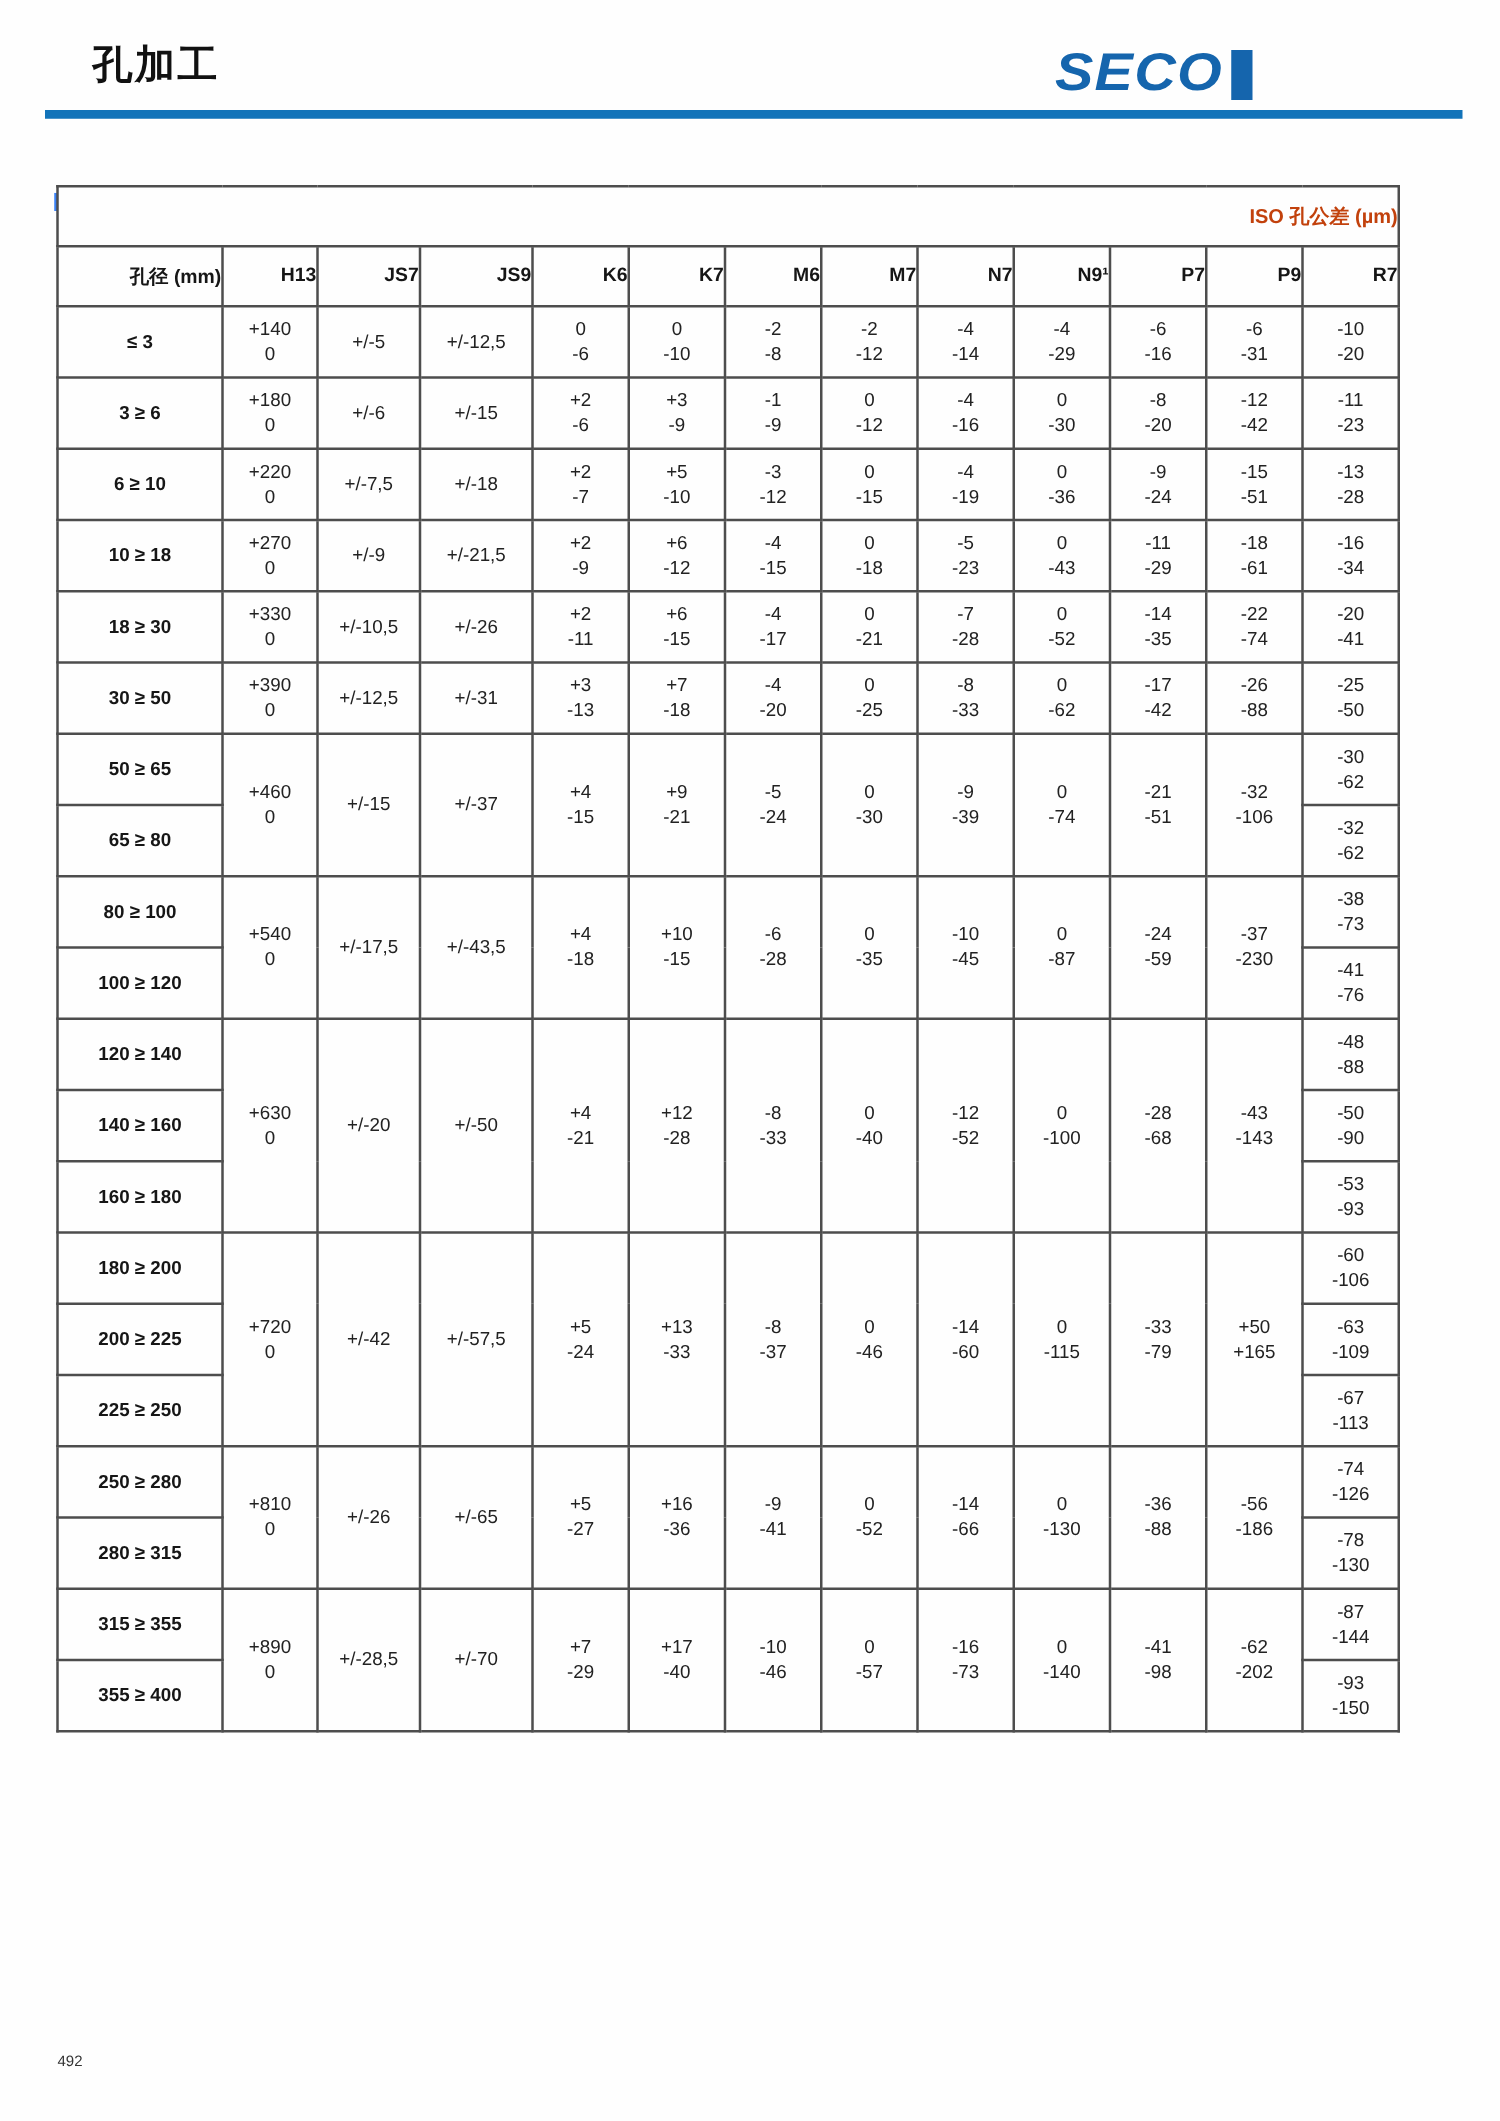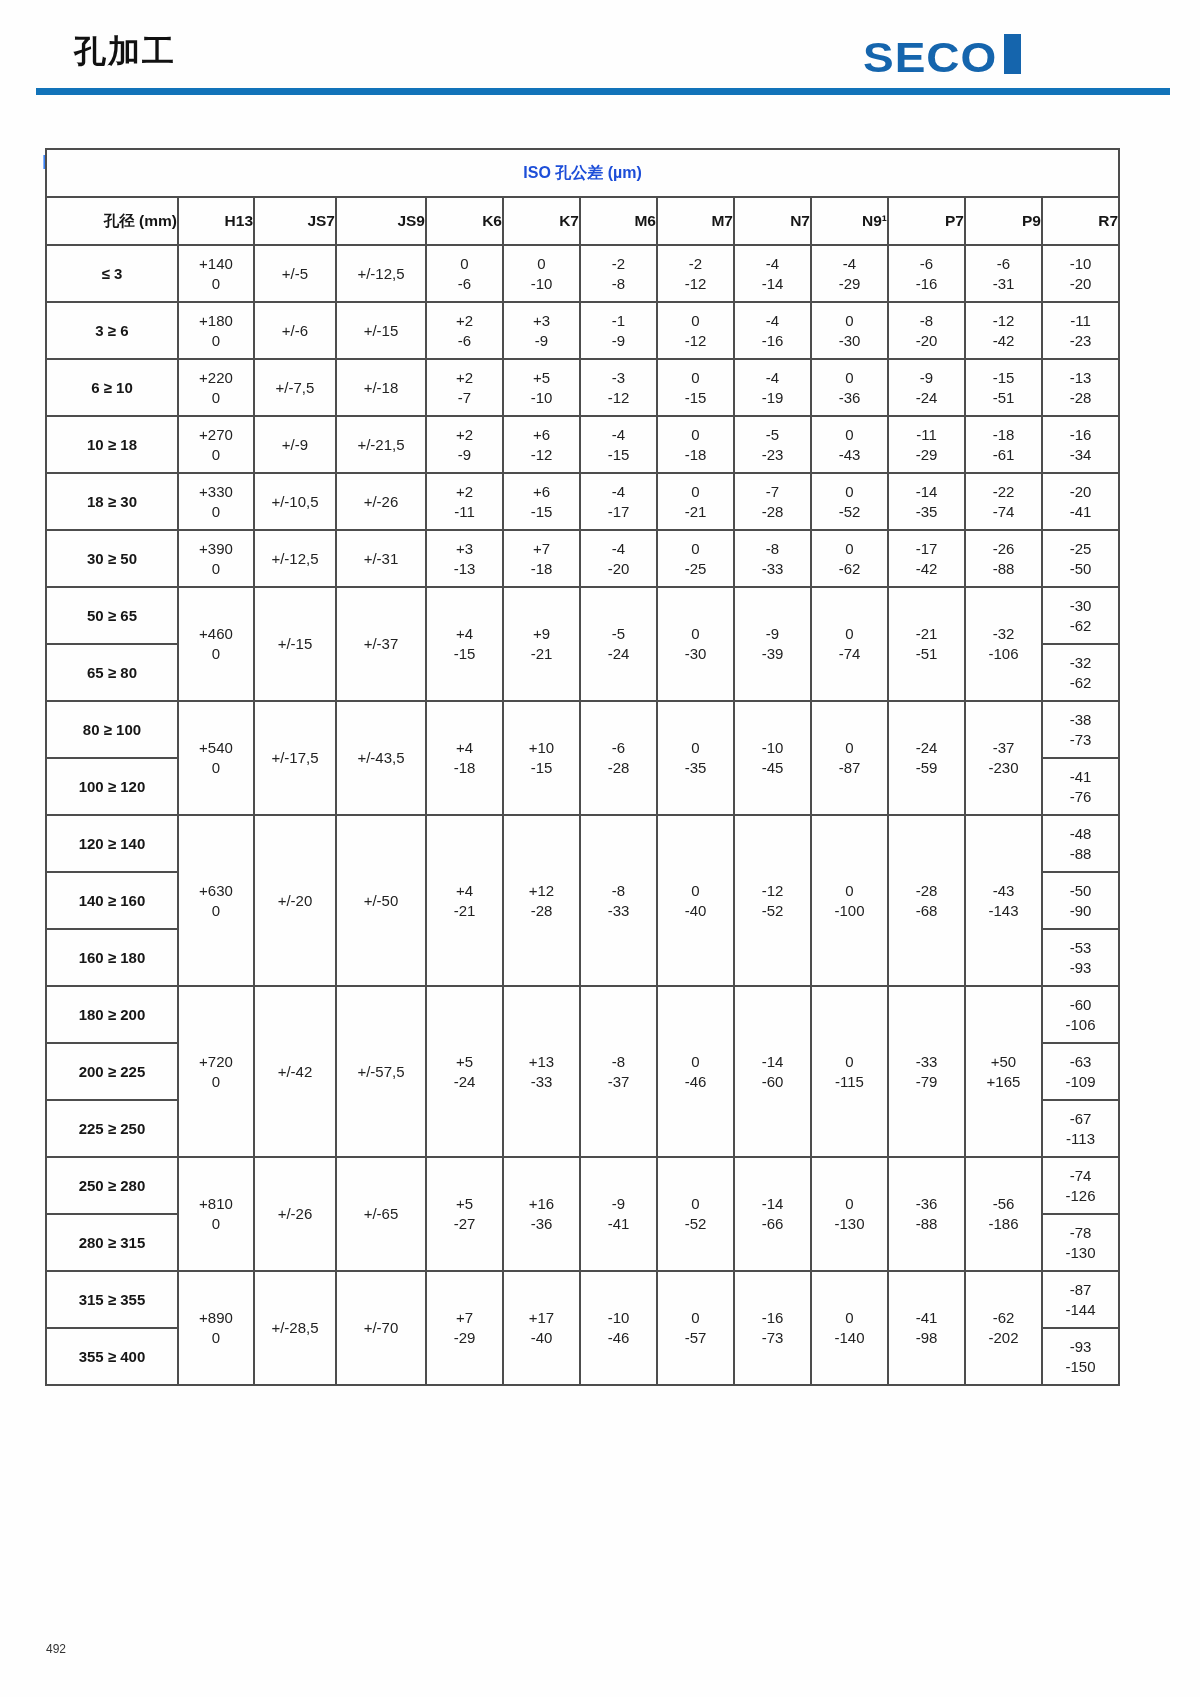"SECO" .logo { align-items: flex-start -> flex-end; font-style: none -> italic; left: 863px -> 844px }
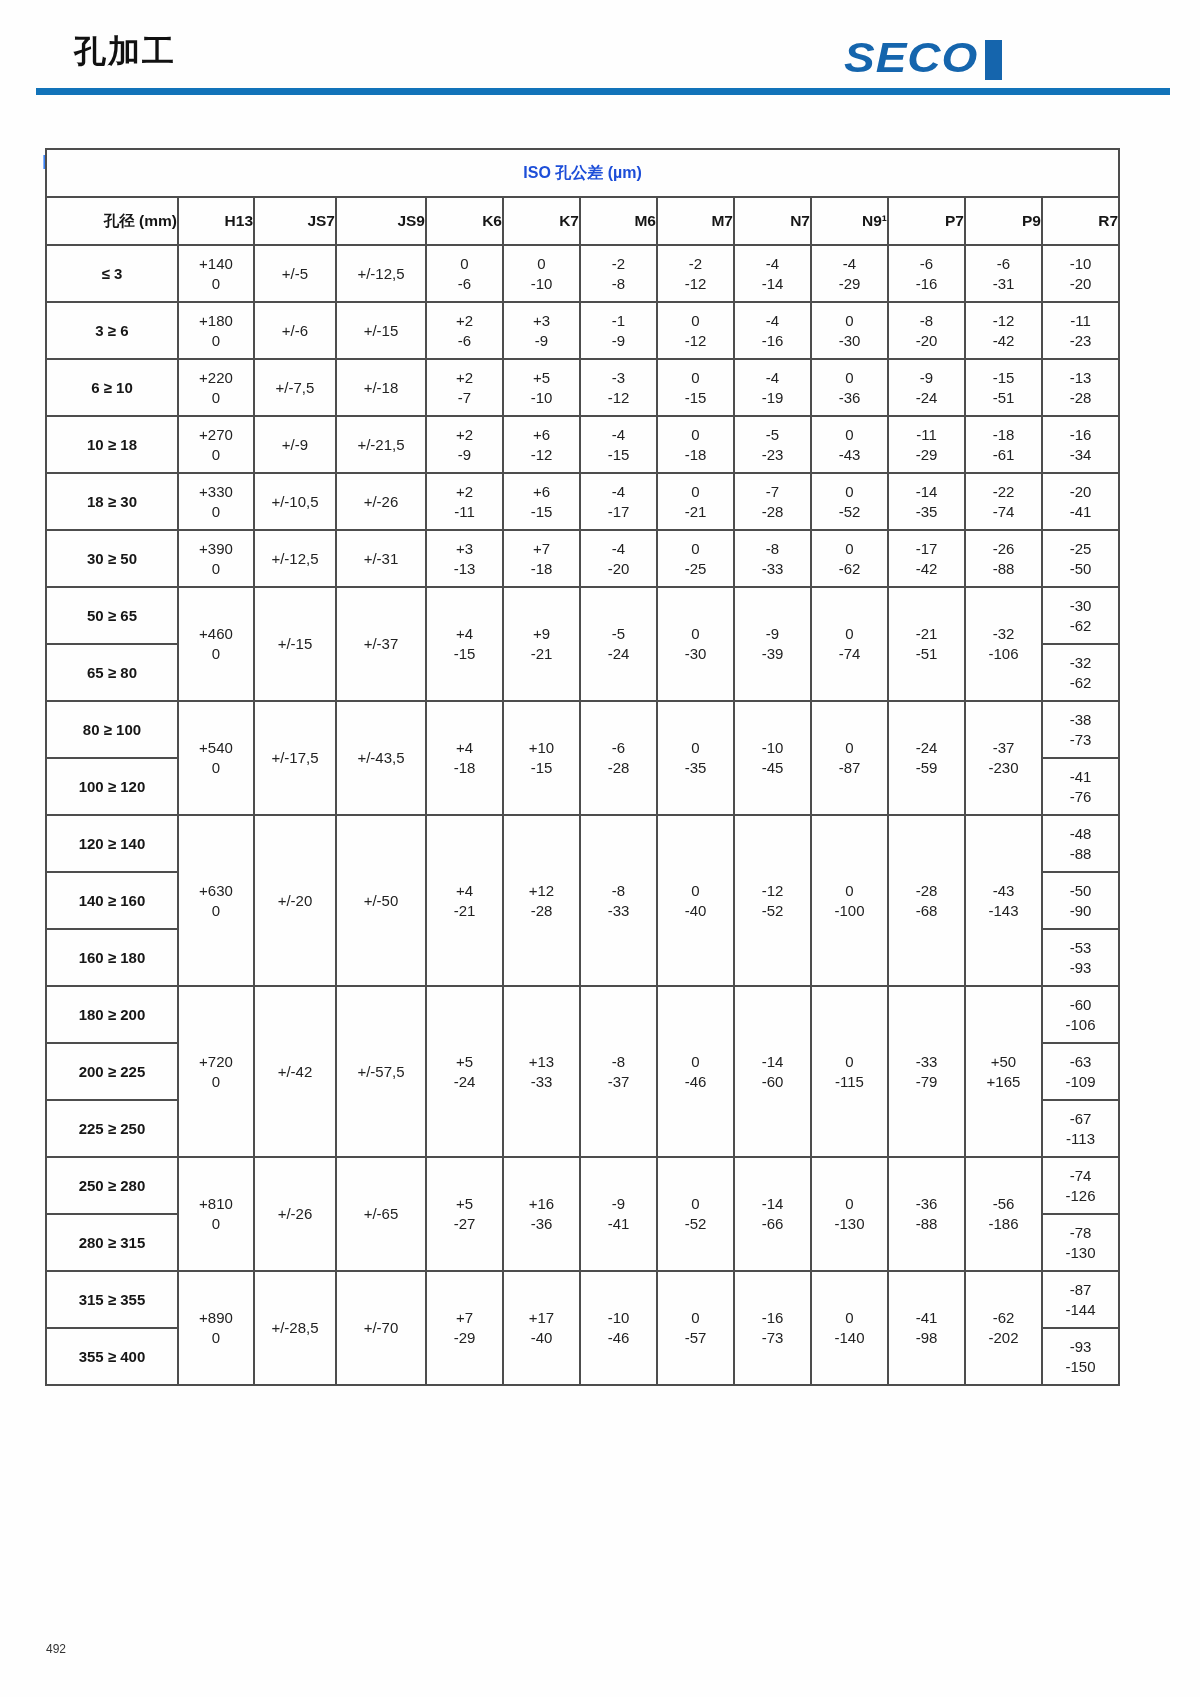"ISO 孔公差 (µm)" tr.caption-row th { color: #1d4ed8 -> #c2410c; text-align: none -> right }
